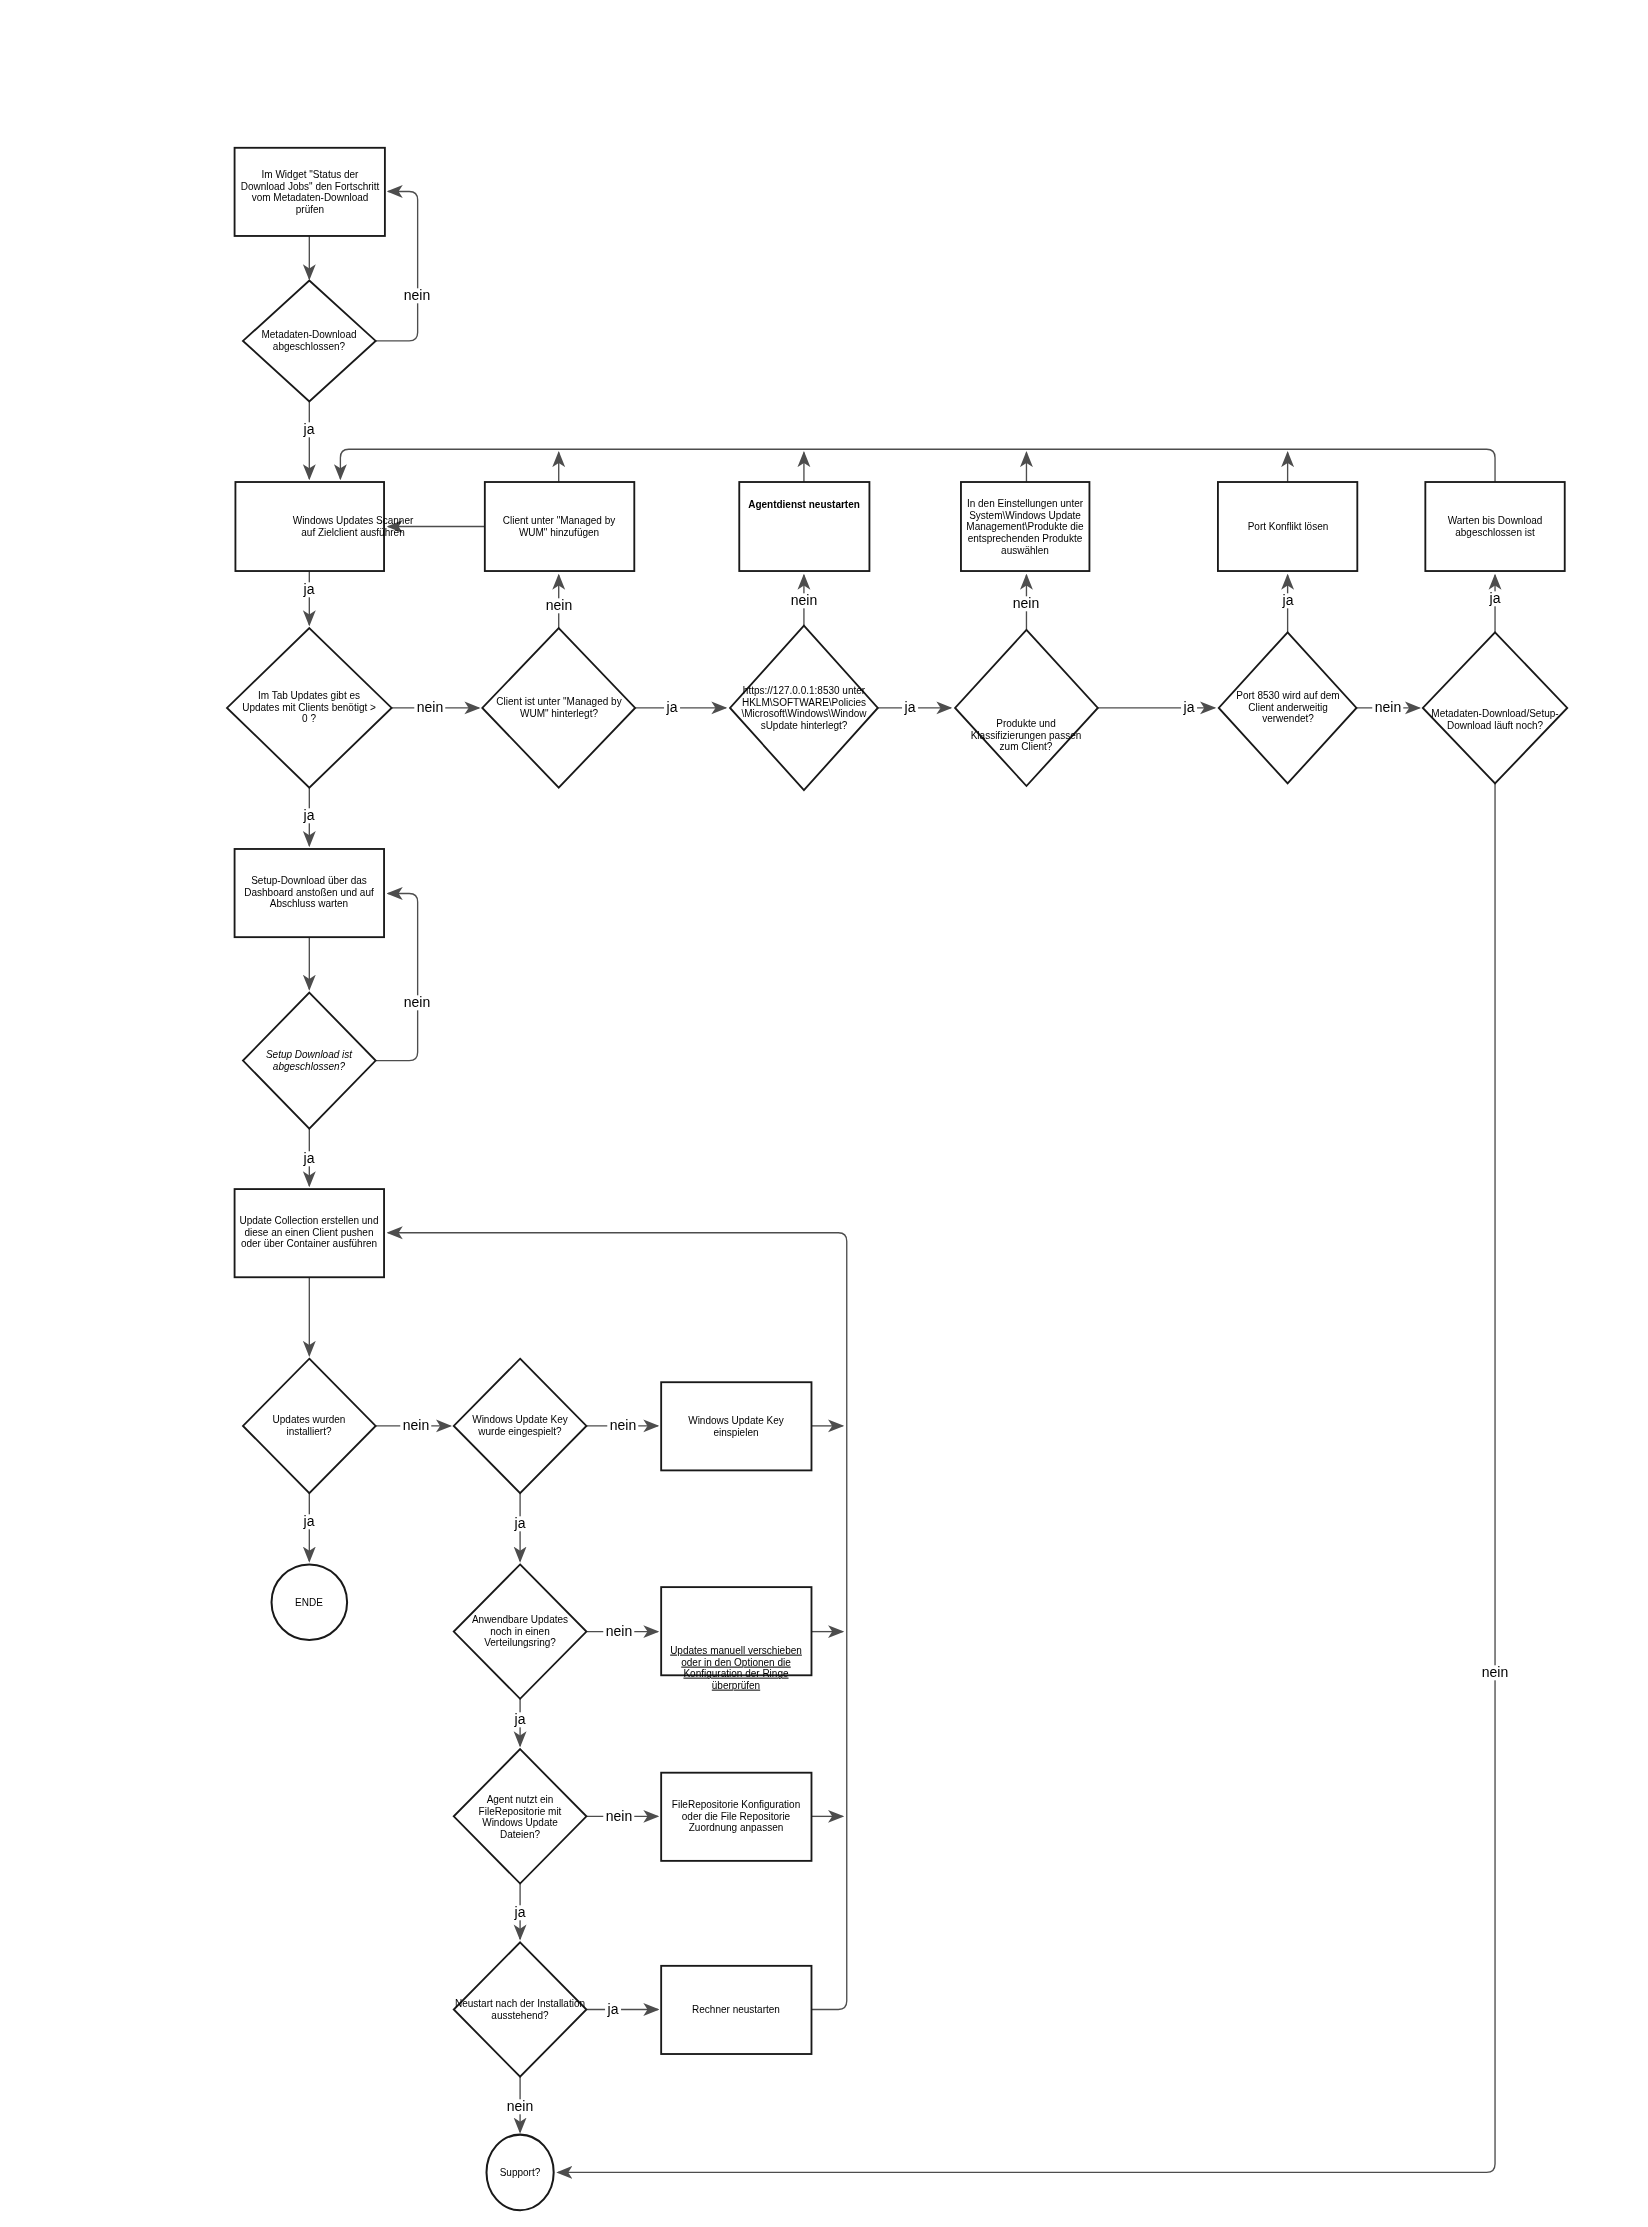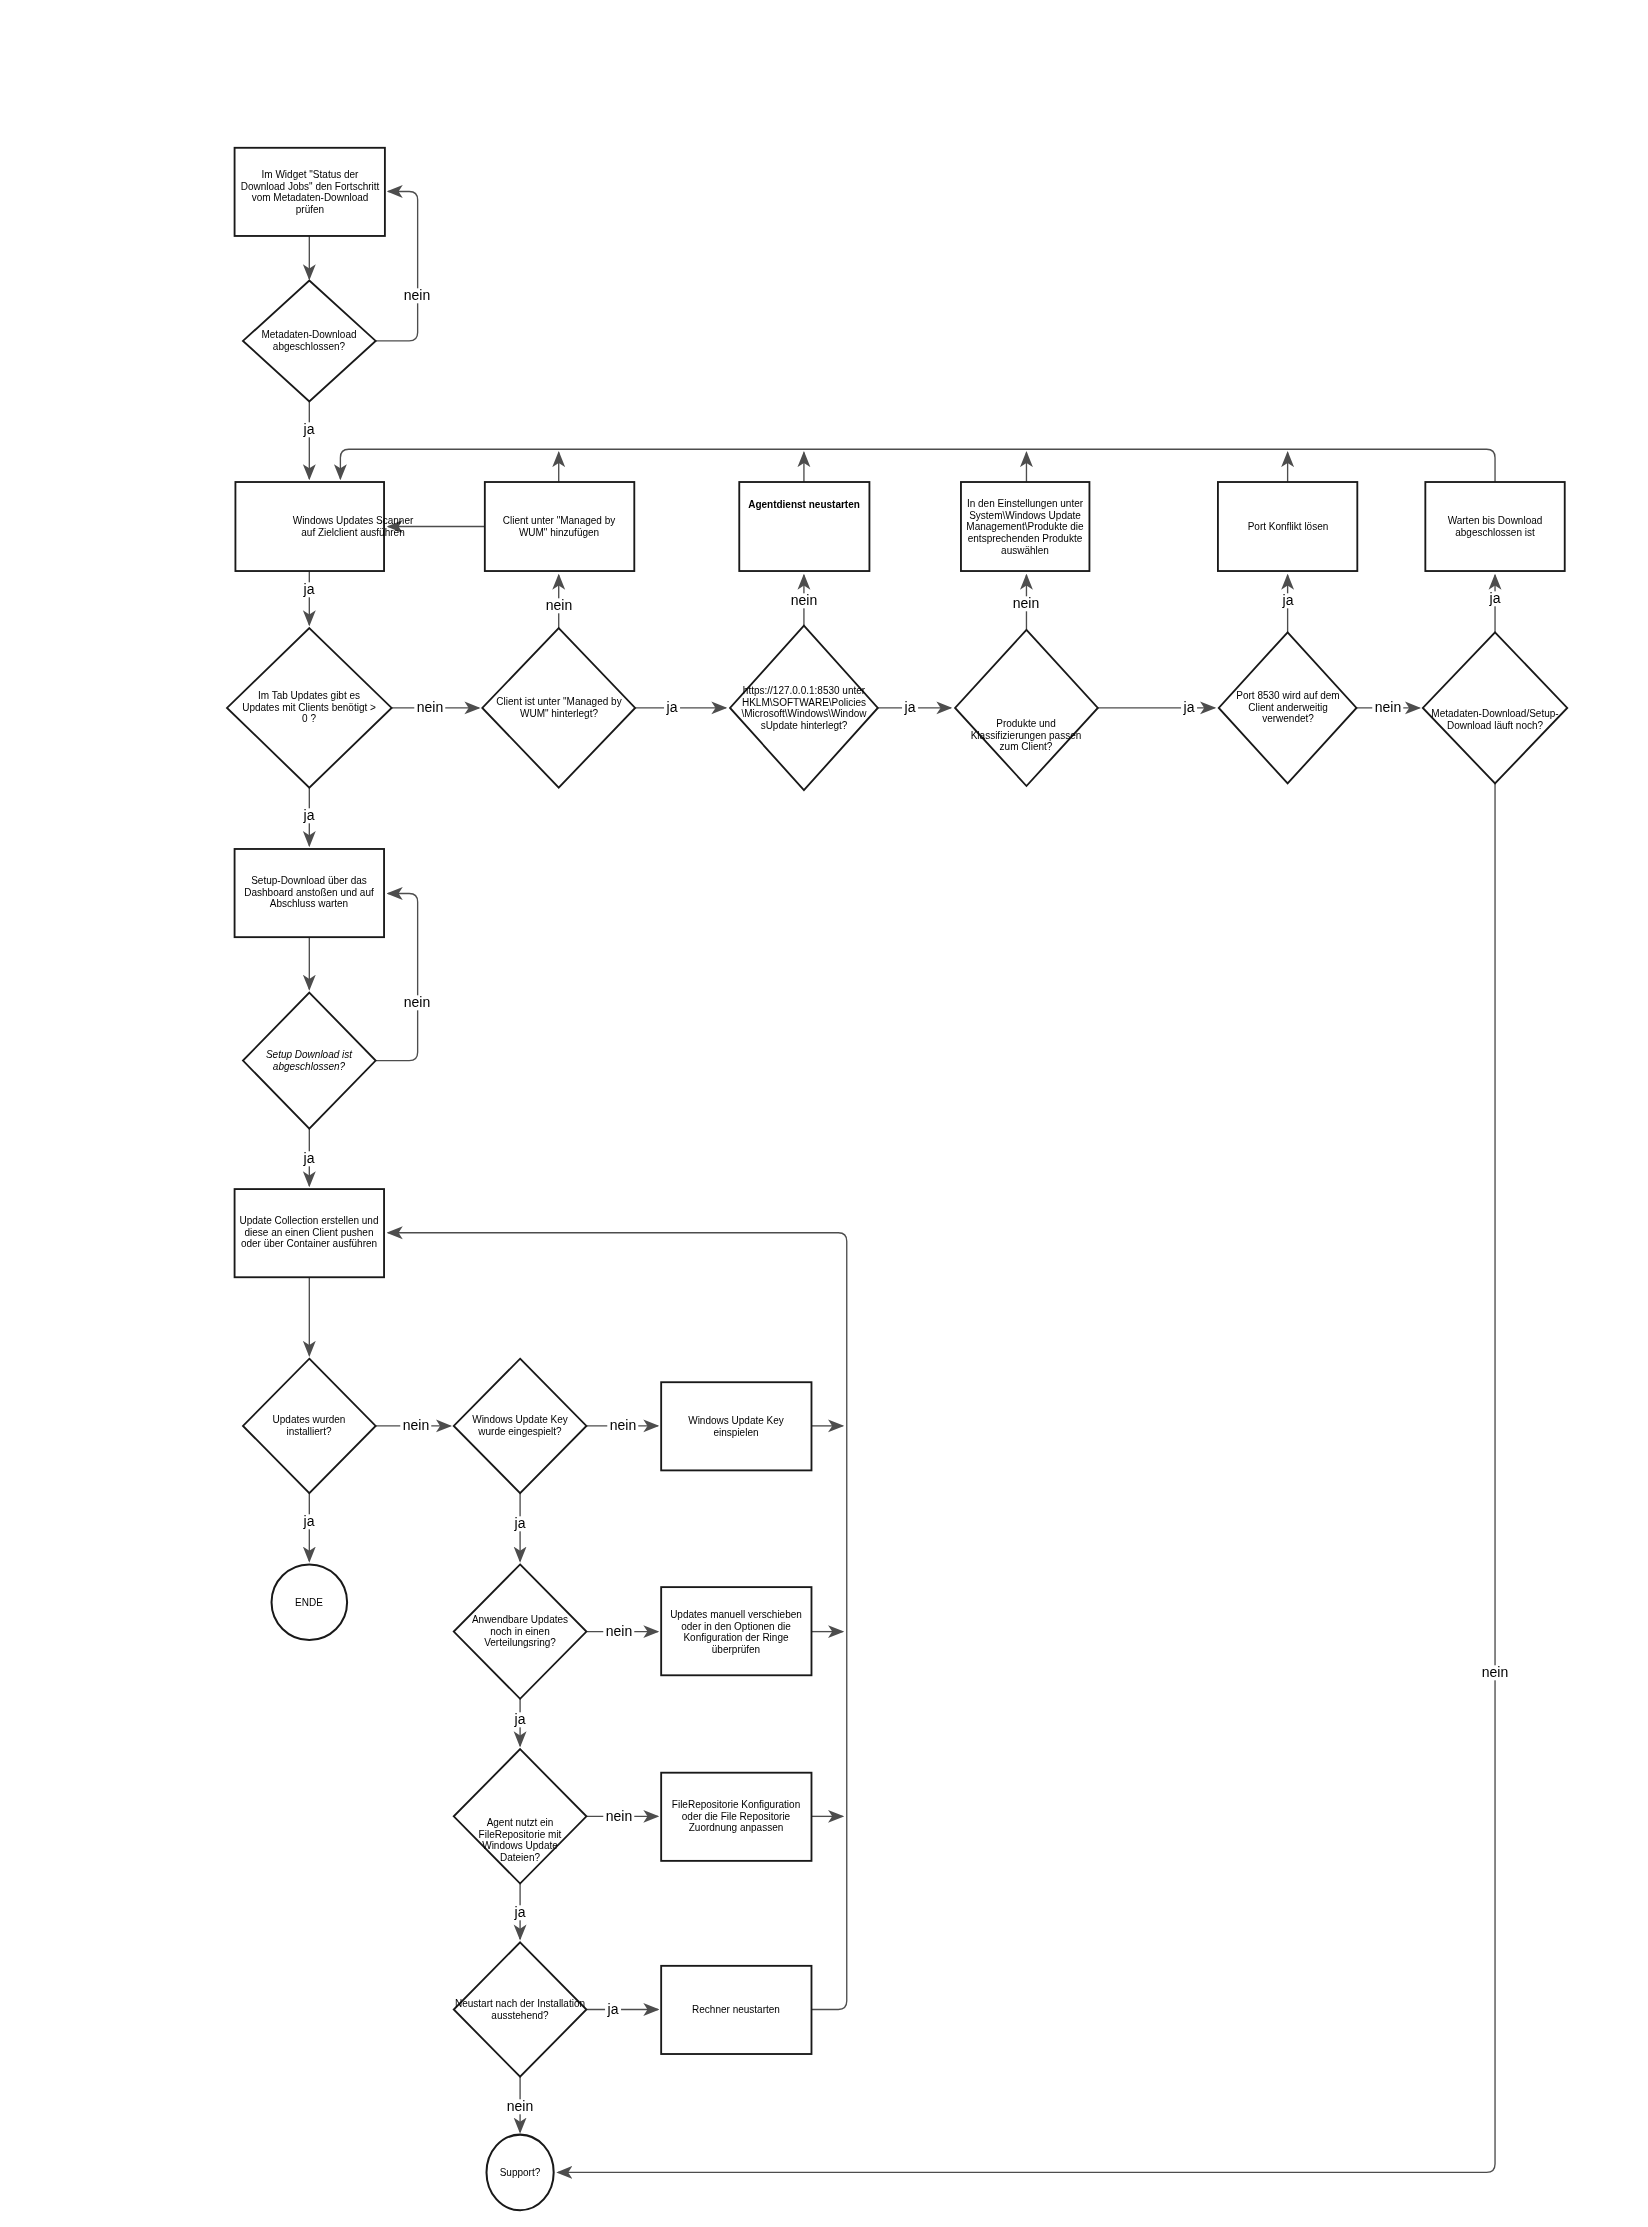"Updates manuell verschieben oder in" div.node-label { text-decoration: none -> underline; top: 1632px -> 1668px }
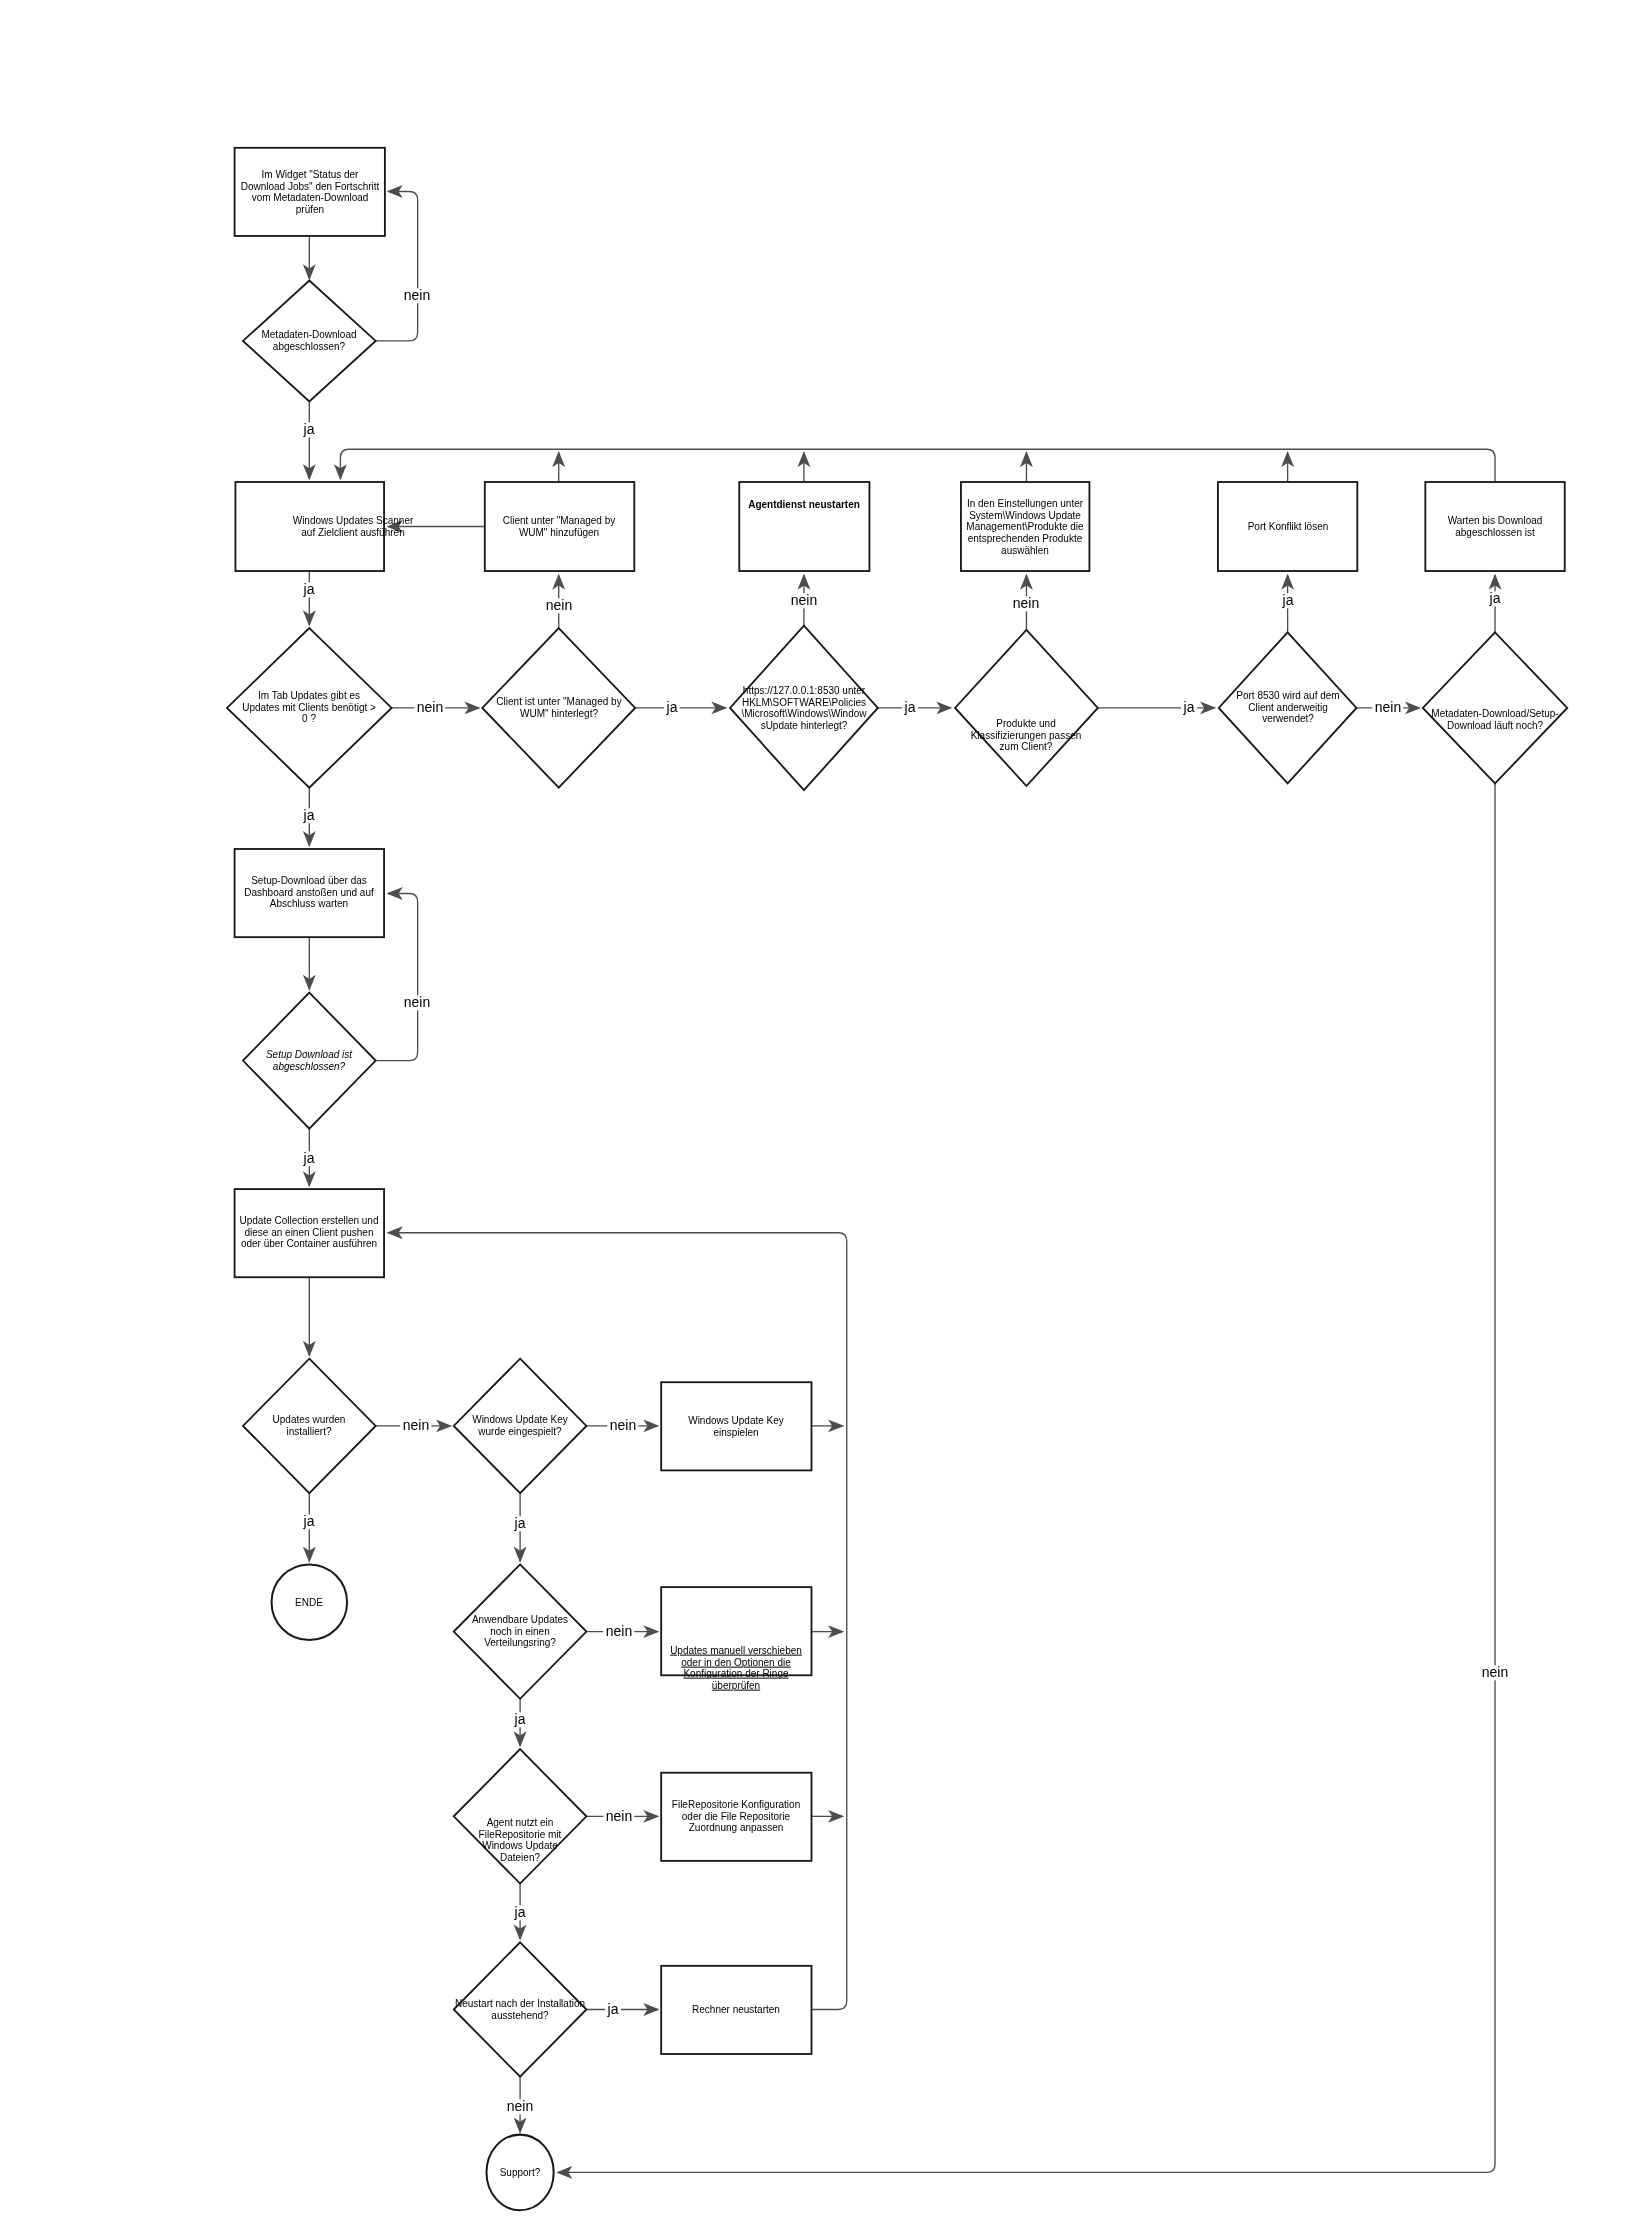"Agent nutzt ein FileRepositorie mit" div.node-label { margin-top: 23px -> none }
